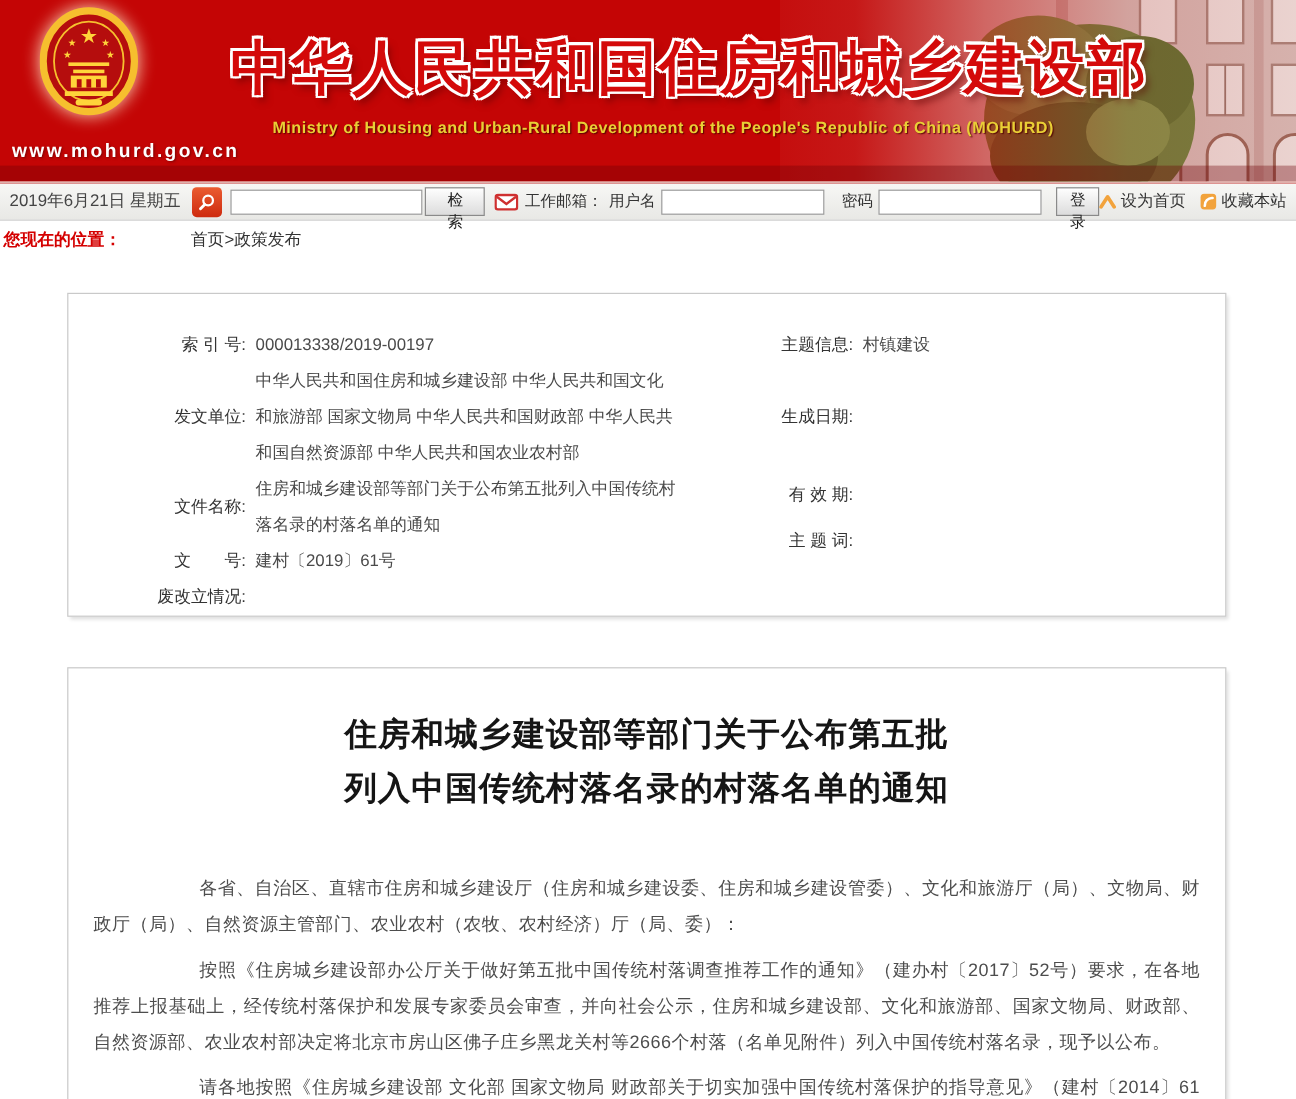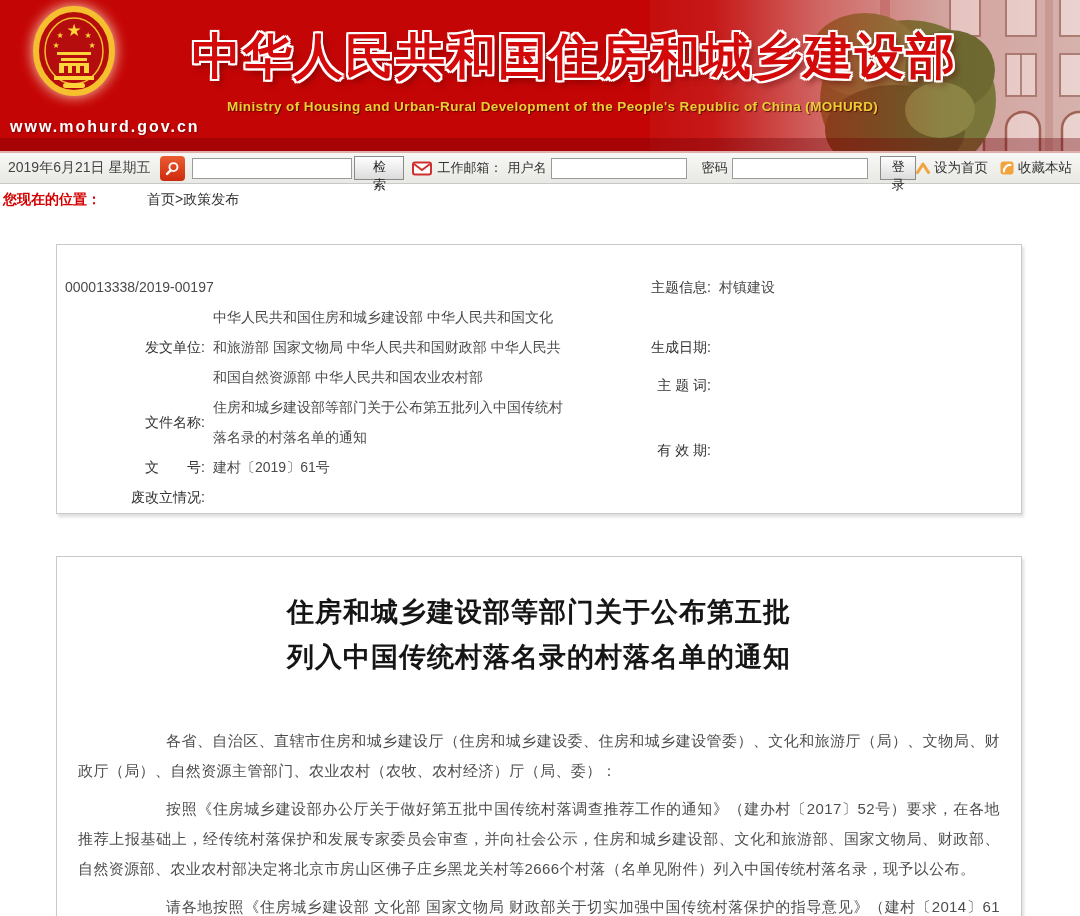"首页>政策发布" .bc-path { margin-left: 6px -> 18px }
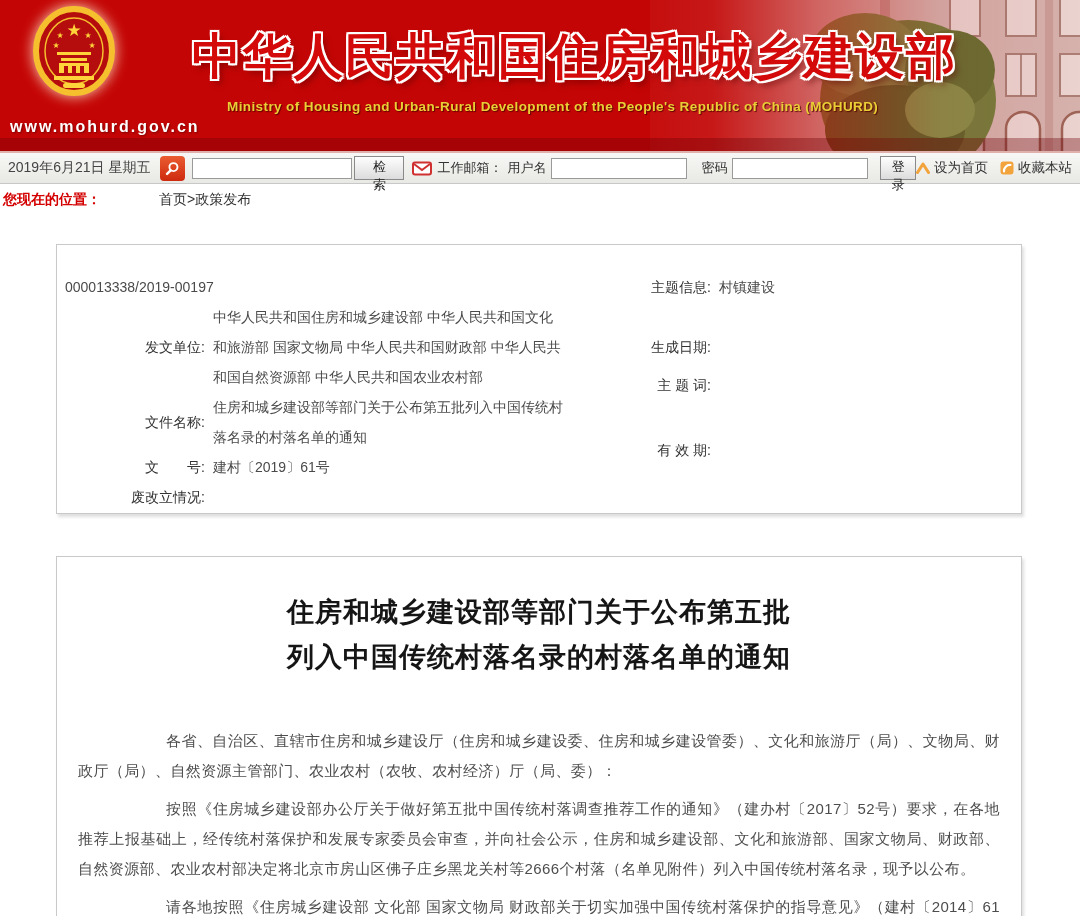"索 引 号:" span.meta-label { html: none -> <span>索 引 号:</span> }
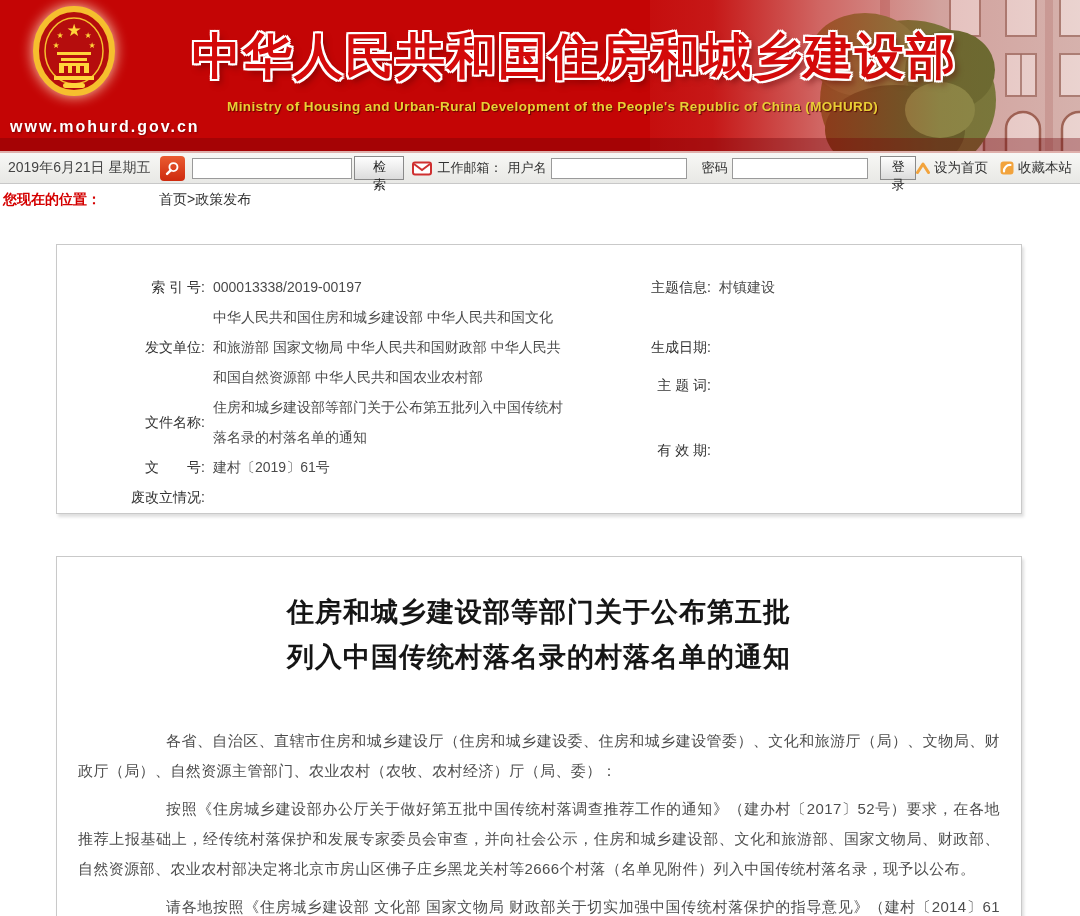"主 题 词:" div.meta-row { order: before "有 效 期:" -> after "有 效 期:" }
